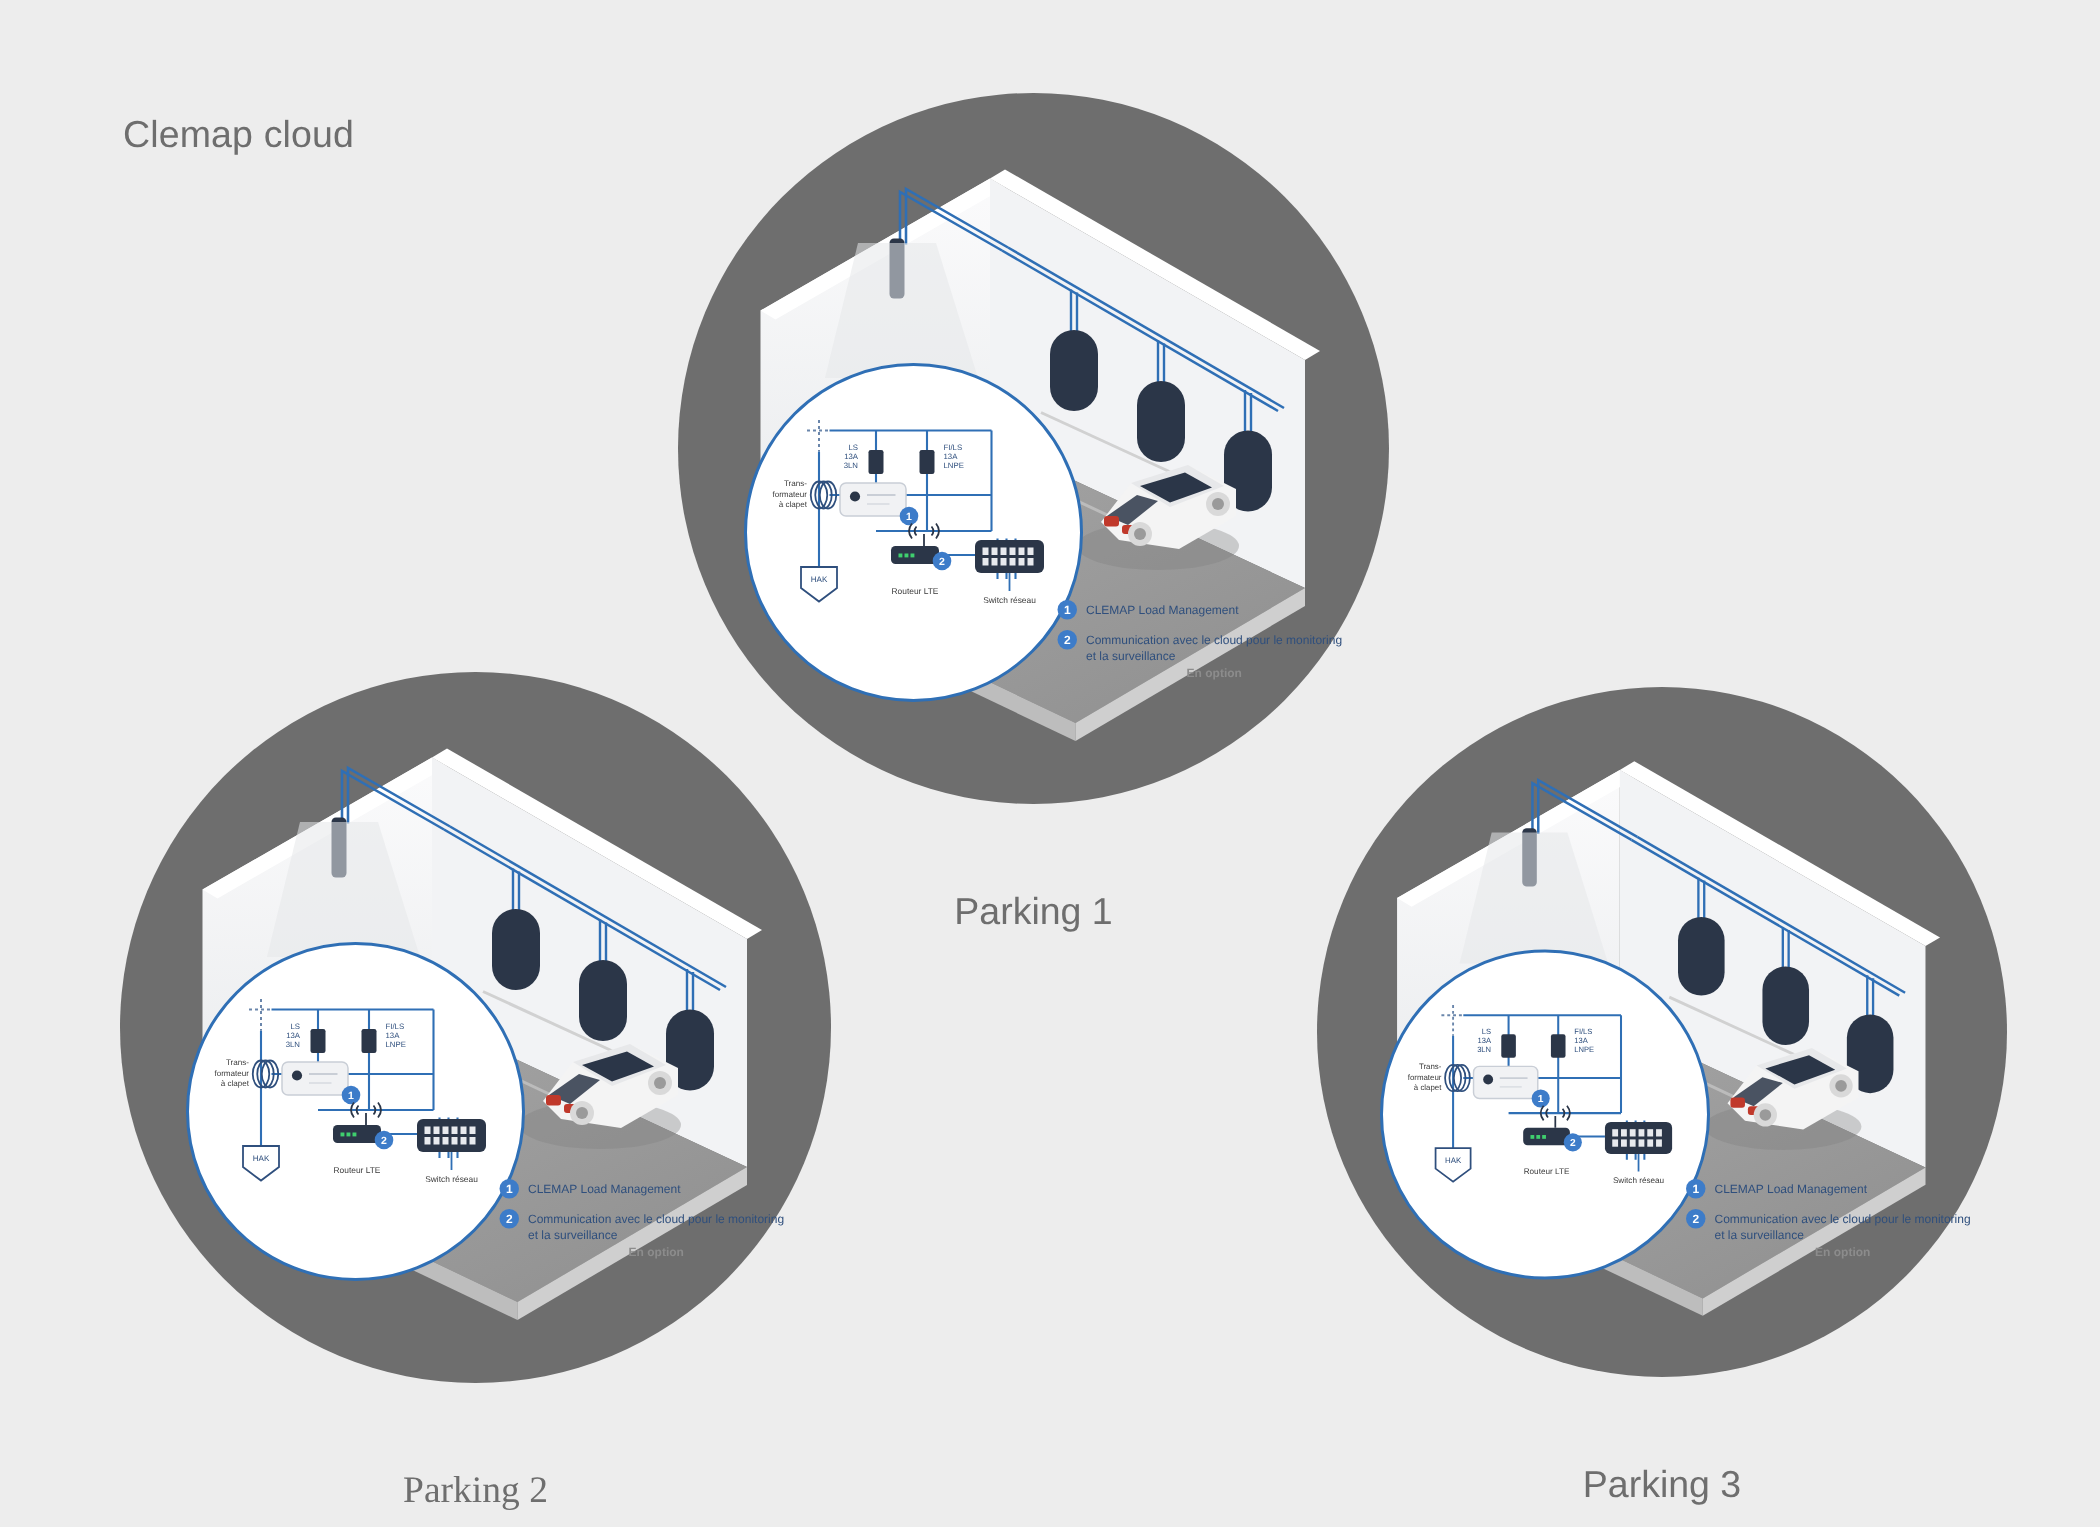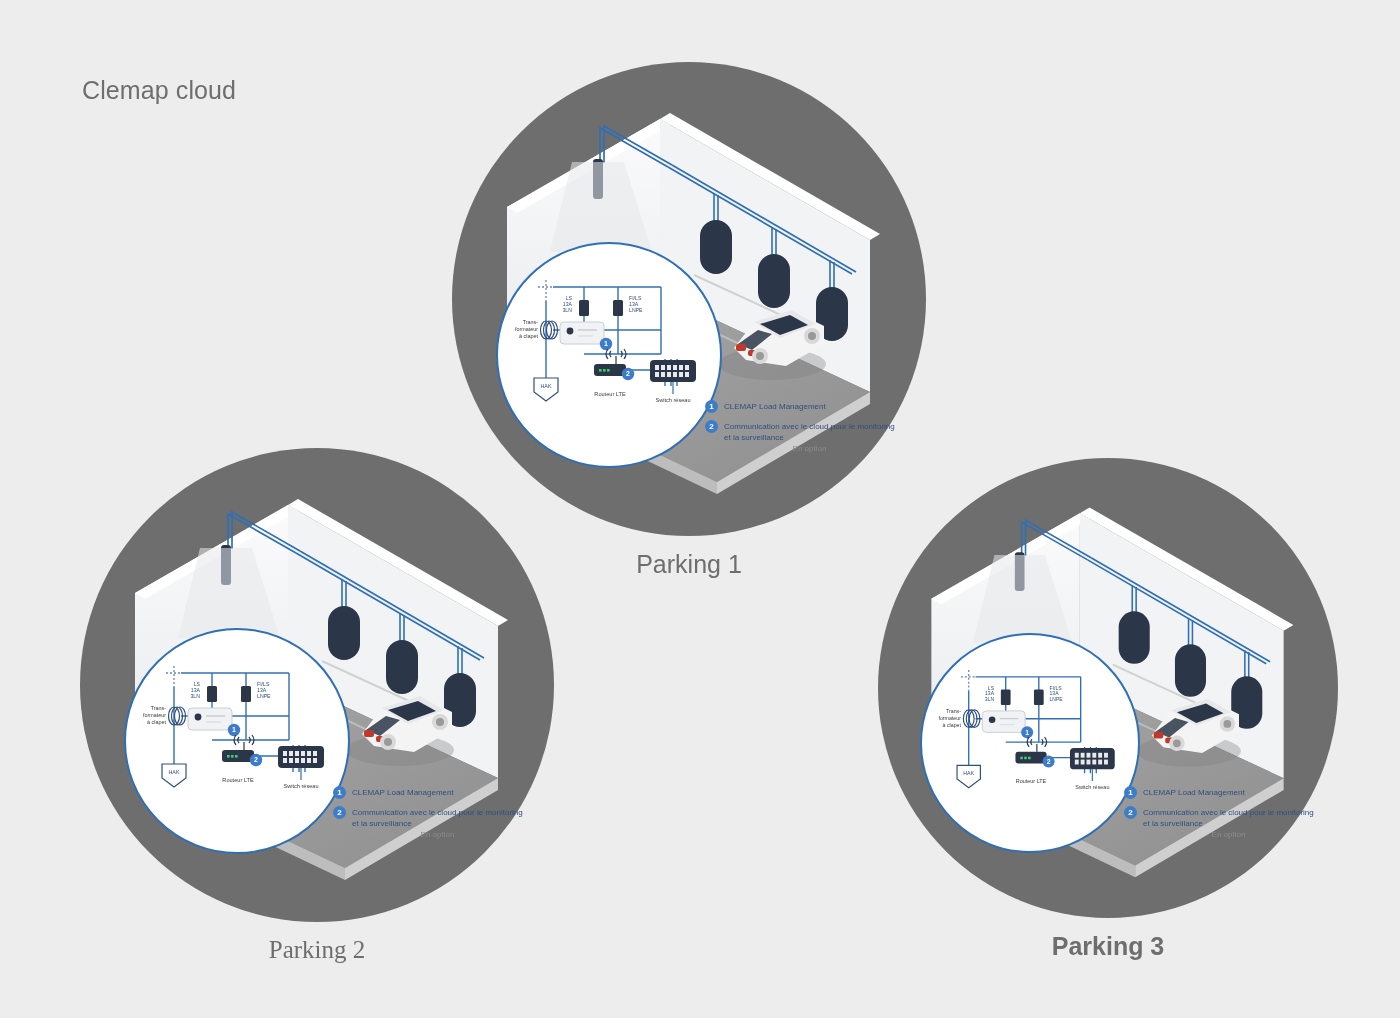"En option" .legend-sub { font-weight: none -> bold }
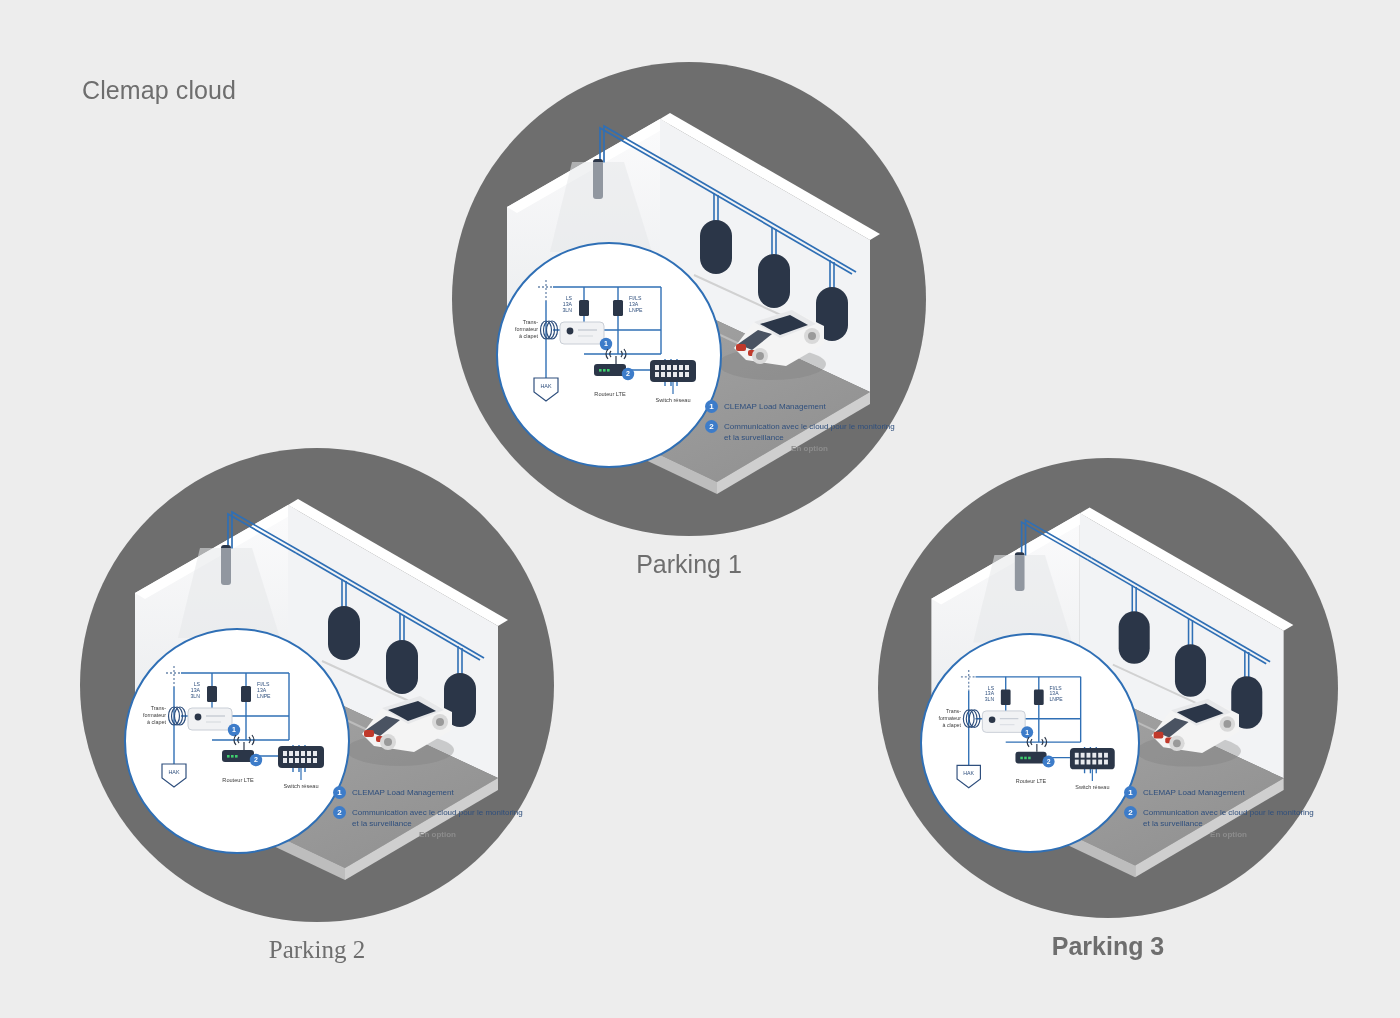"Parking 1" .parking-caption { margin-top: none -> 44px }
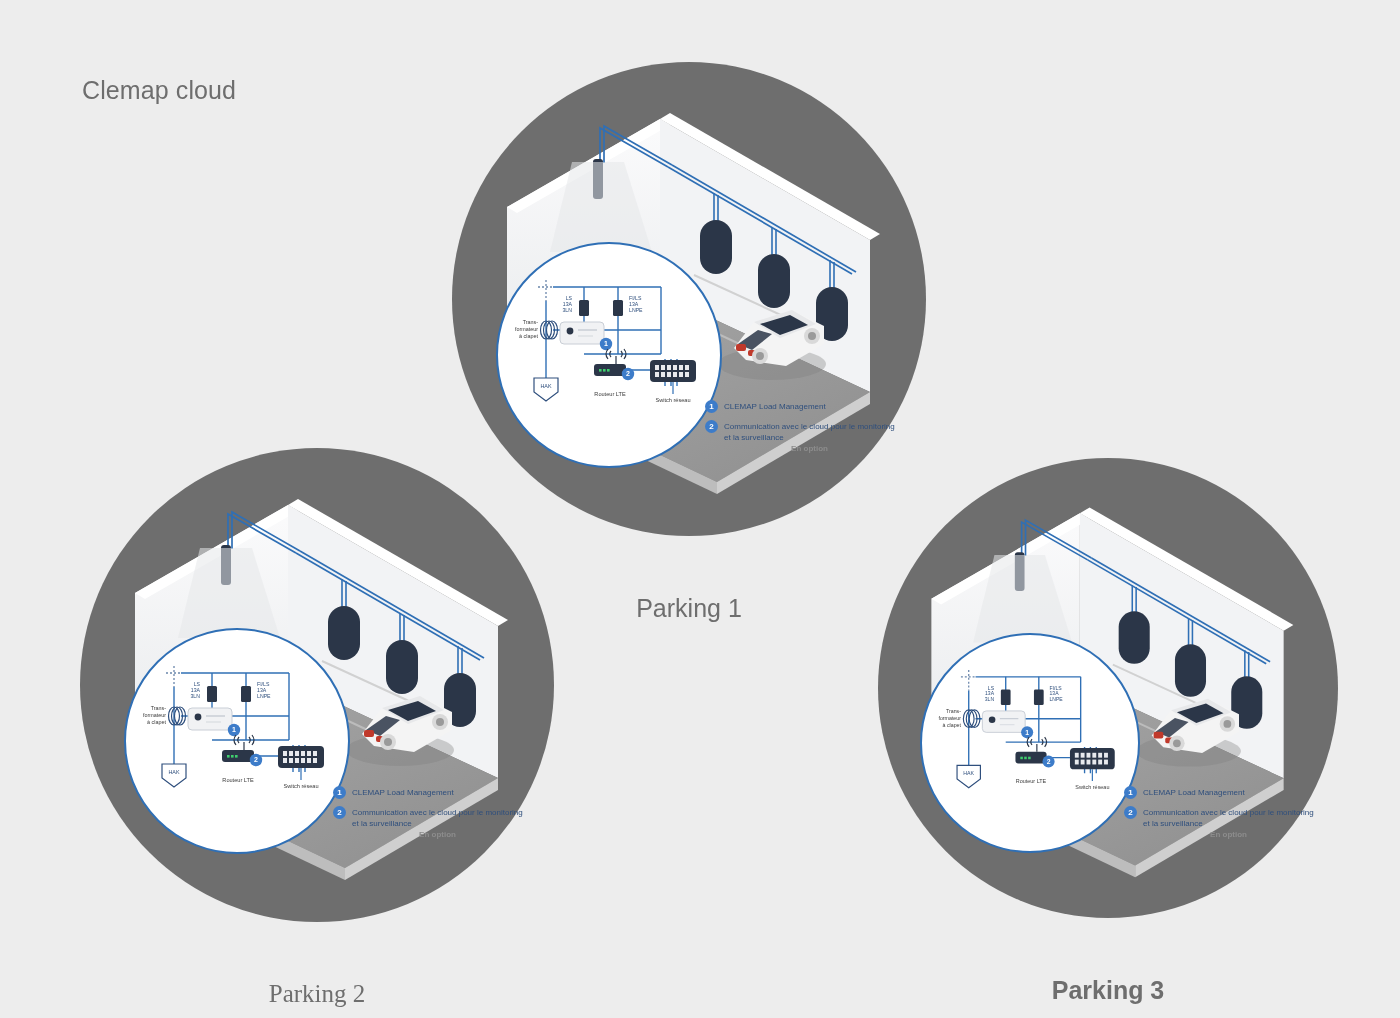"Parking 3" div.parking-caption { font-weight: bold -> none }
